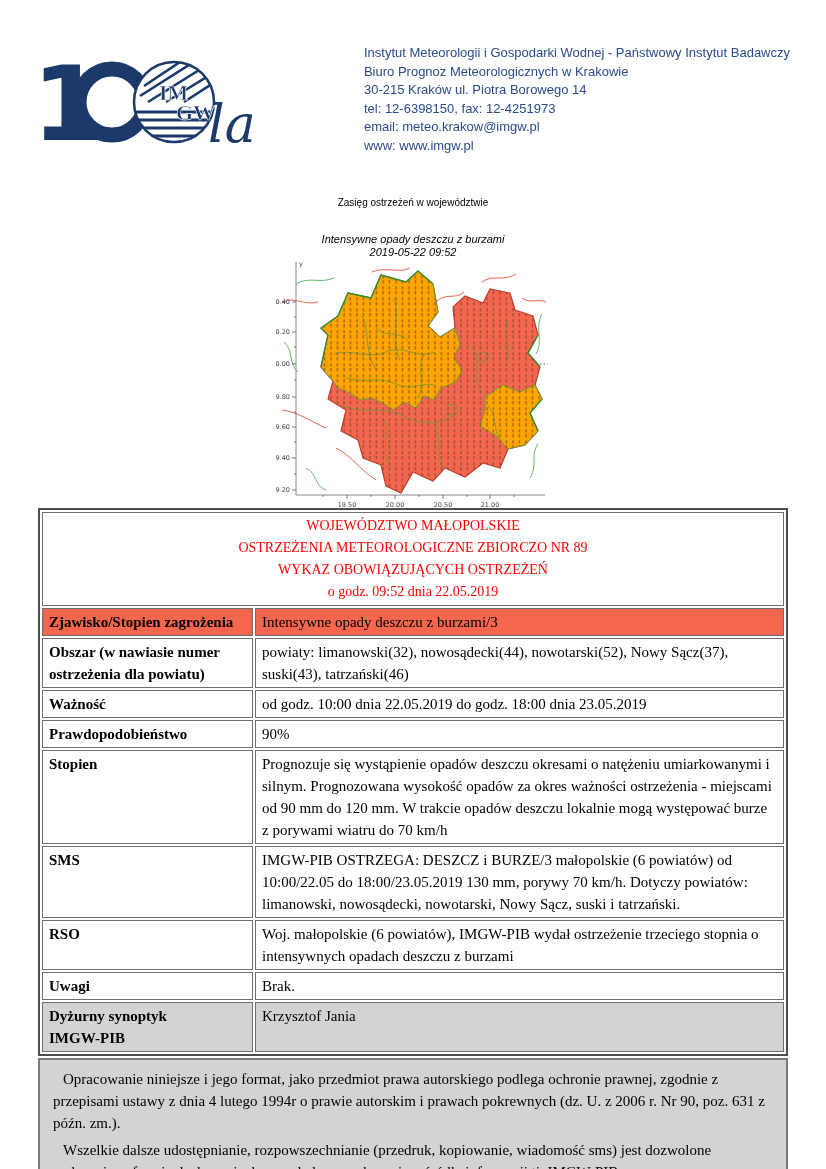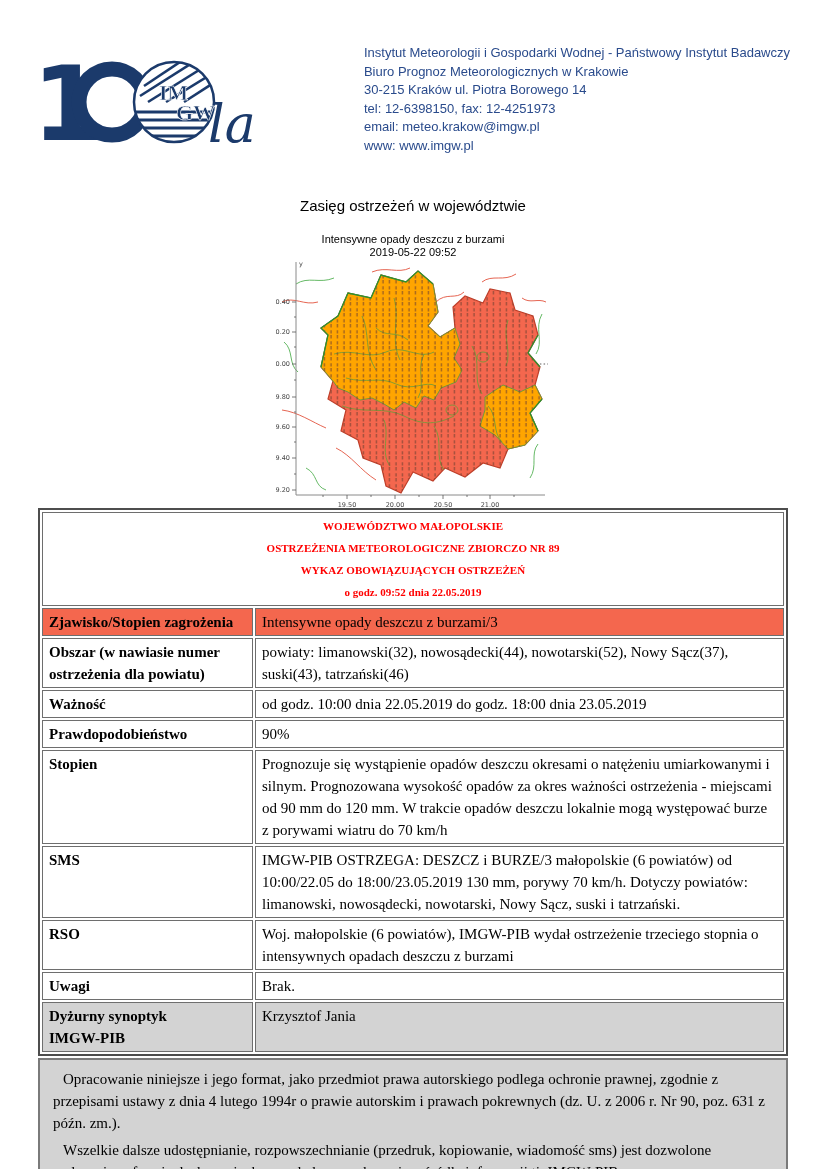"Zasięg ostrzeżeń w województwie" .section-title { font-size: 15px -> 10px }
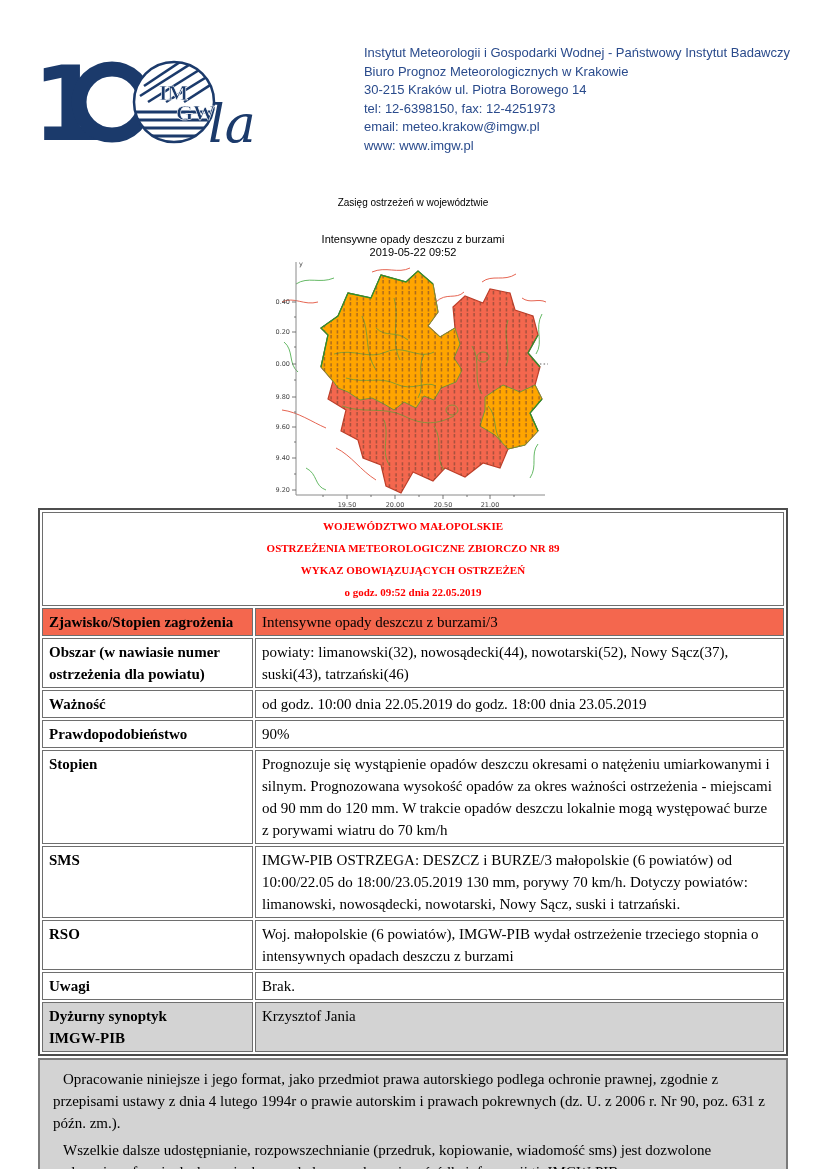"Intensywne opady deszczu z burzami" .map-caption { font-style: none -> italic }
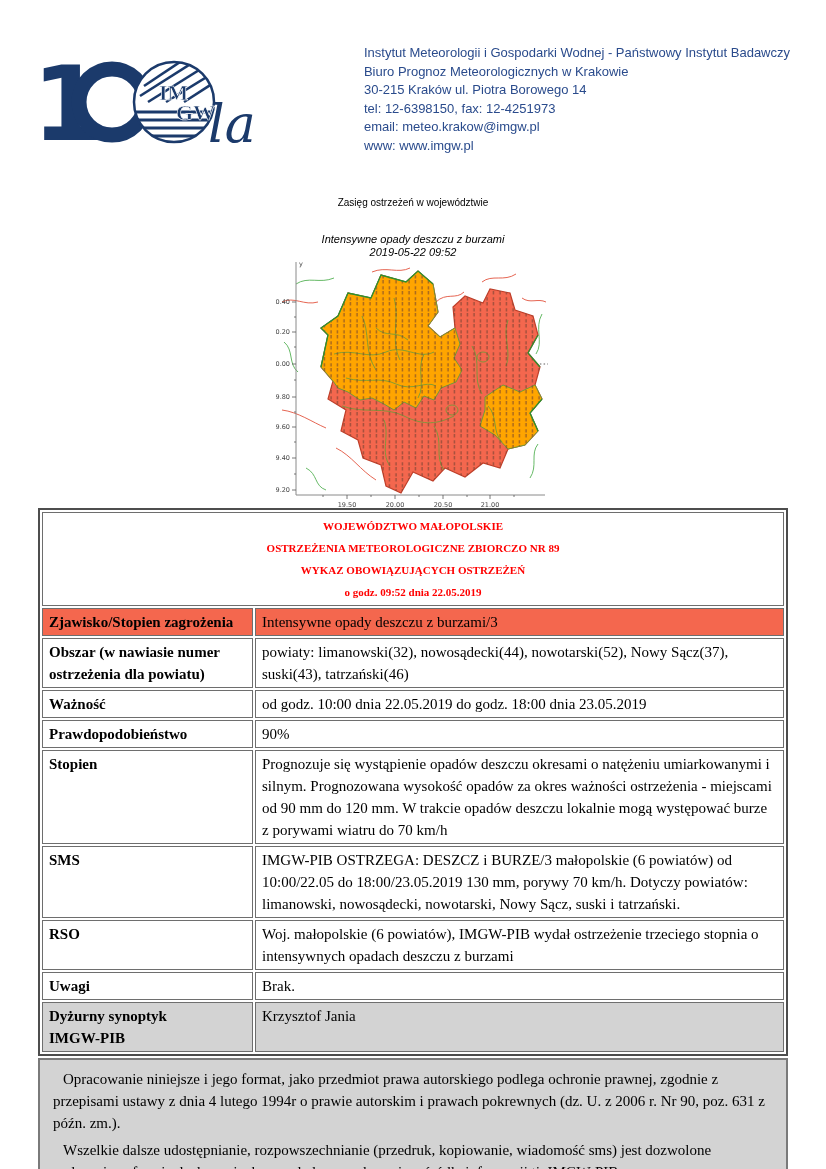"WOJEWÓDZTWO MAŁOPOLSKIE" td.title-cell { font-size: 11px -> 14px; font-weight: bold -> normal }
